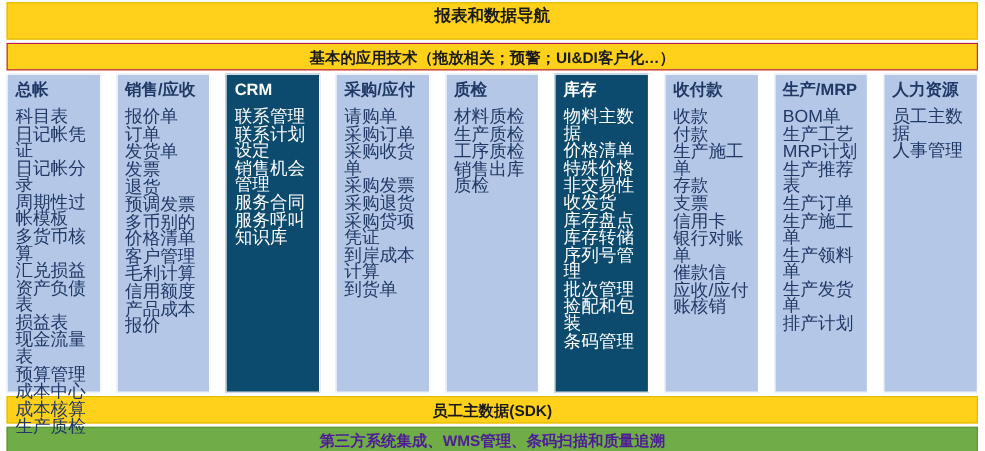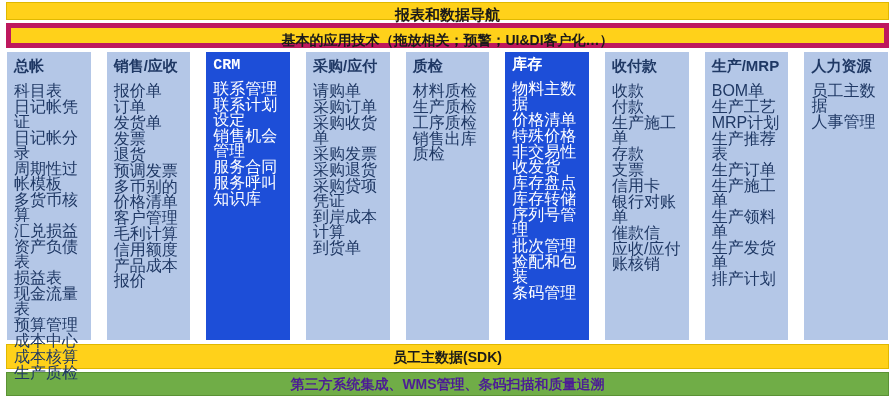"报表和数据导航" .band-title { height: 18px -> 34px }
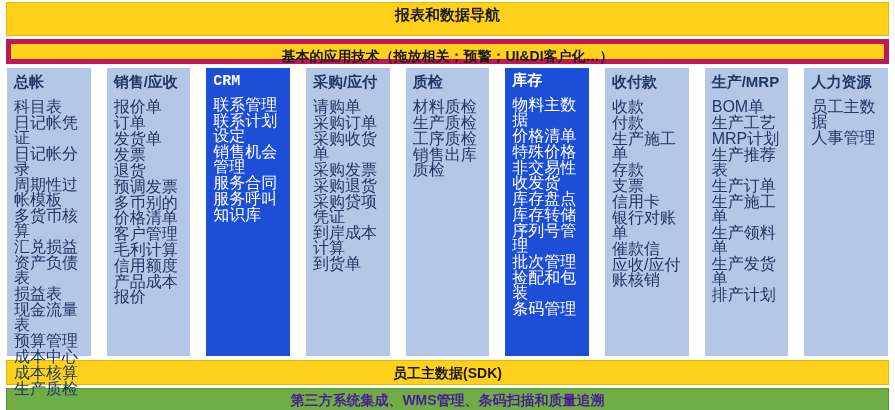"基本的应用技术（拖放相关；预警；UI&DI客户化…）" .band-sub { border: 5px solid #be185d -> 1px solid #be185d }
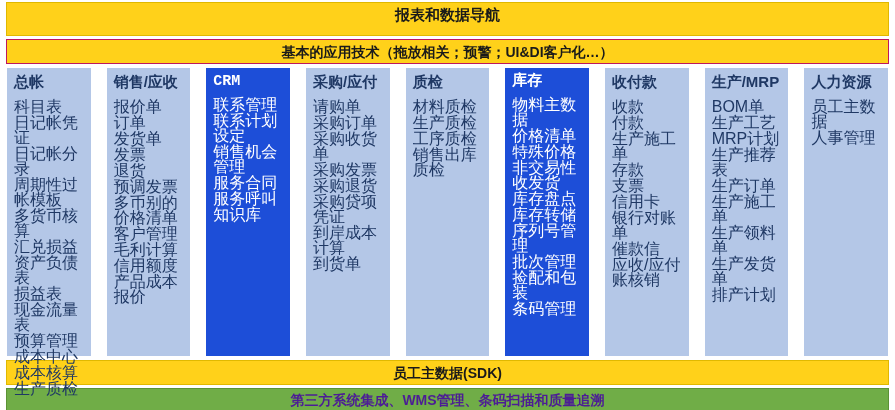"CRM" .col-blue { background: #1d4ed8 -> #0c4a6e; font-family: Liberation Mono, monospace -> none }
